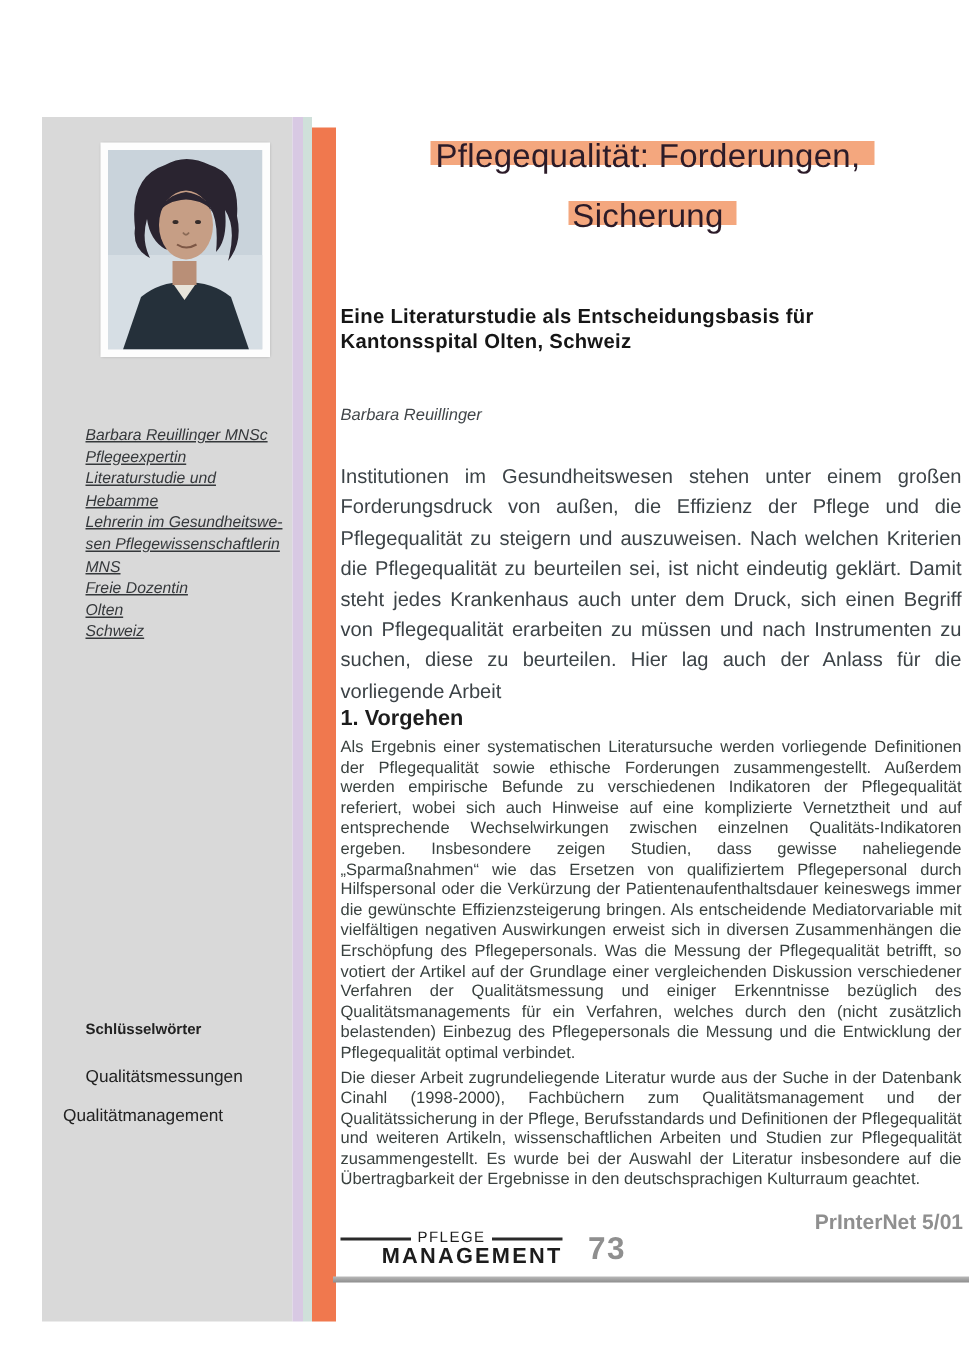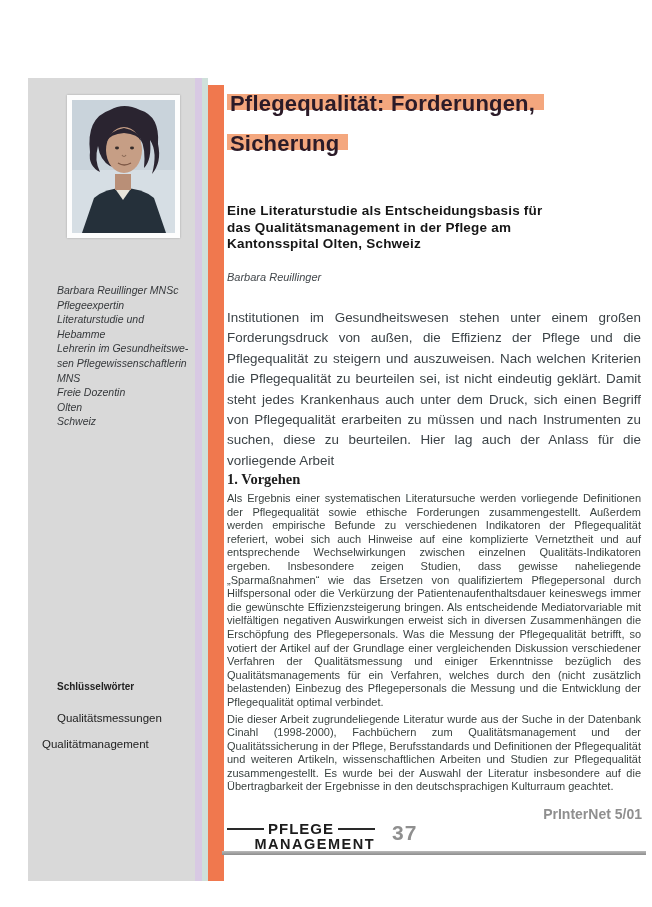"Pflegequalität: Forderungen," .title-line { font-weight: bold -> normal; text-align: none -> center }
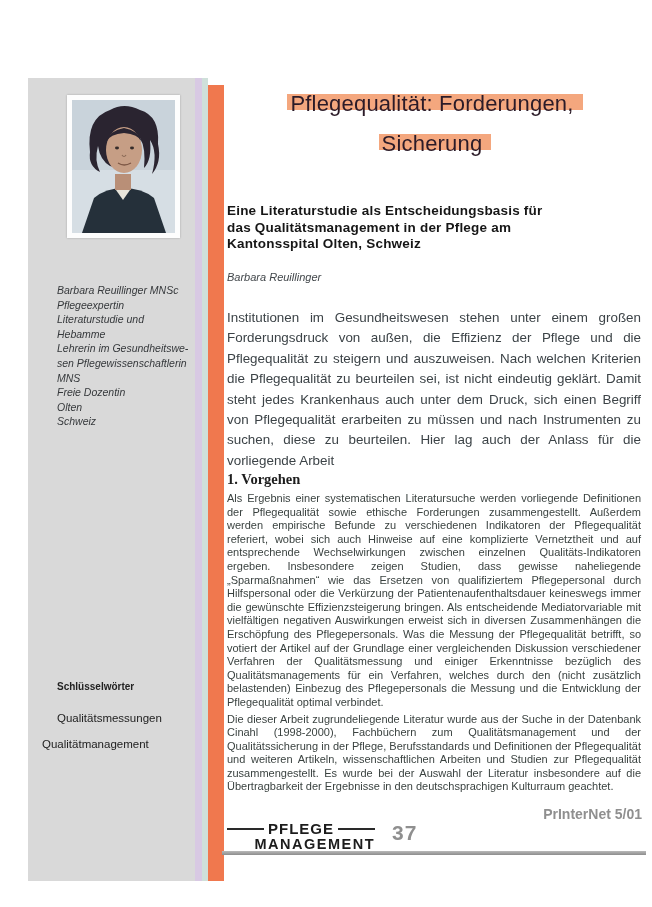"das Qualitätsmanagement in der Pflege" div { html: <div>das Qualitätsmanagement in der Pflege am</div> -> none }
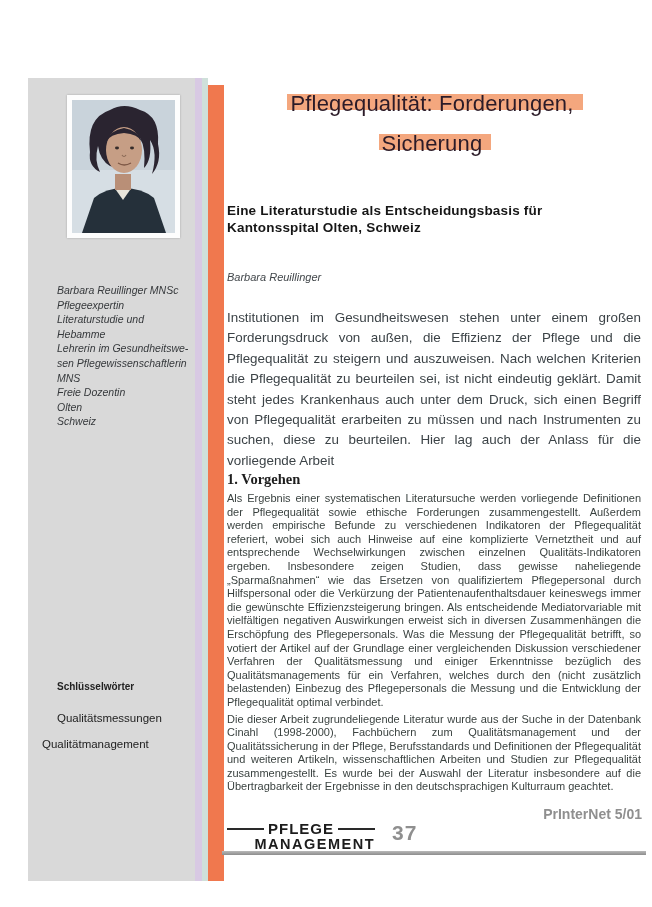"Barbara Reuillinger MNSc" .author-info { text-decoration: none -> underline }
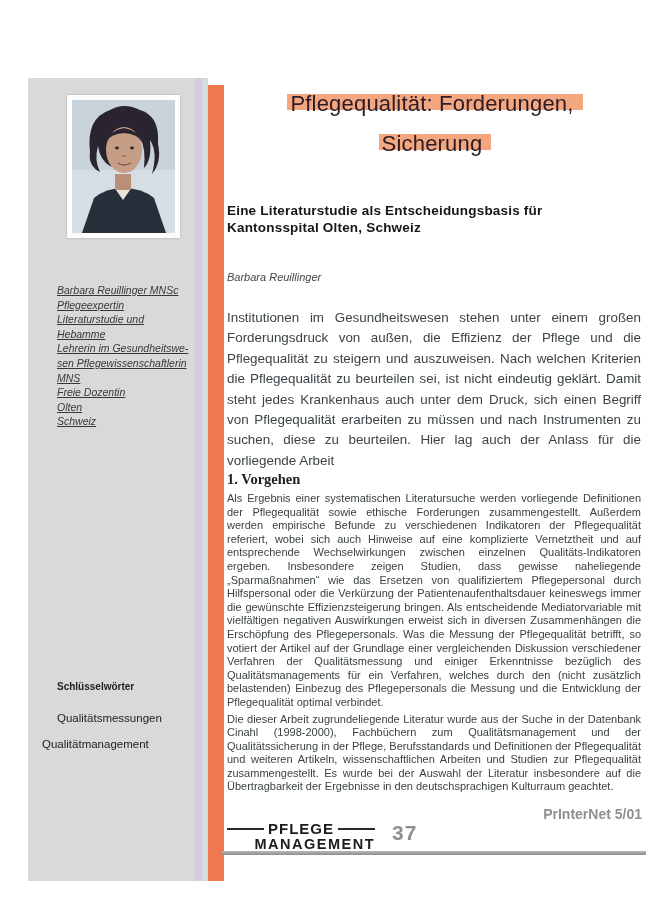"1. Vorgehen" .sec-heading { font-family: Liberation Serif, serif -> none }
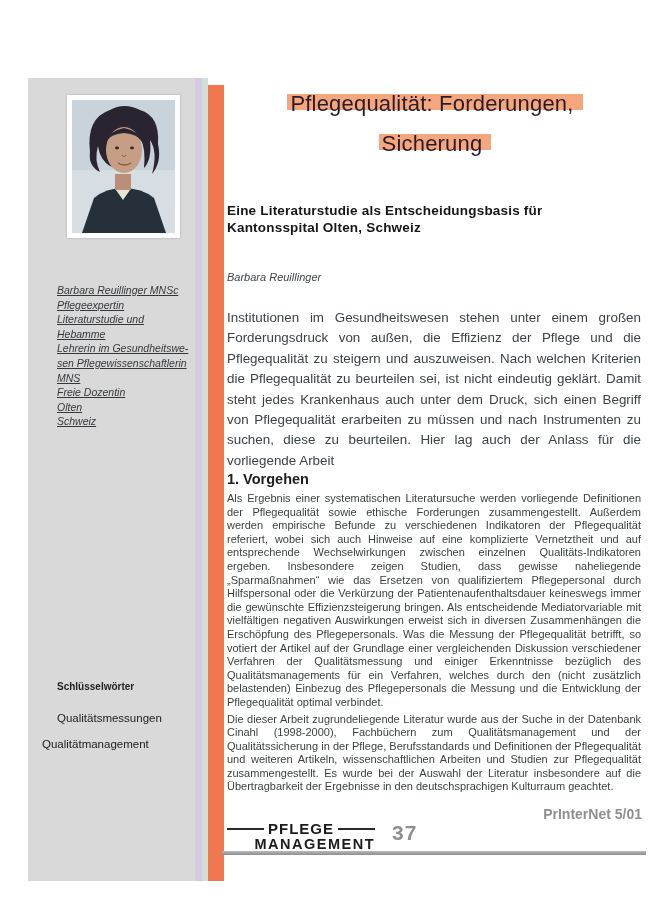"PFLEGE" .logo-line1 { font-size: 15px -> 10px; font-weight: bold -> normal }
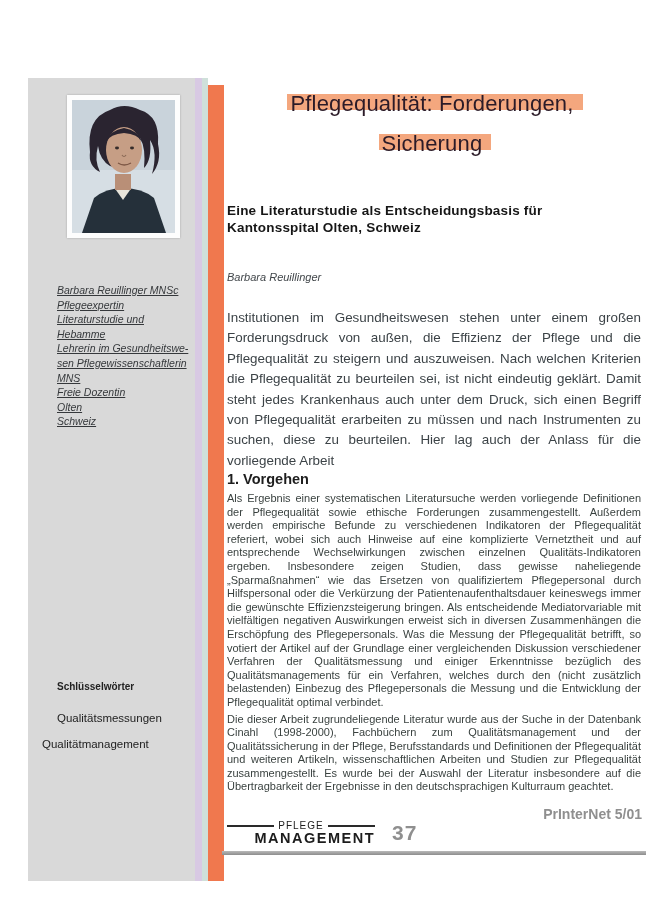"37" div.abs { text: 37 -> 73 }
